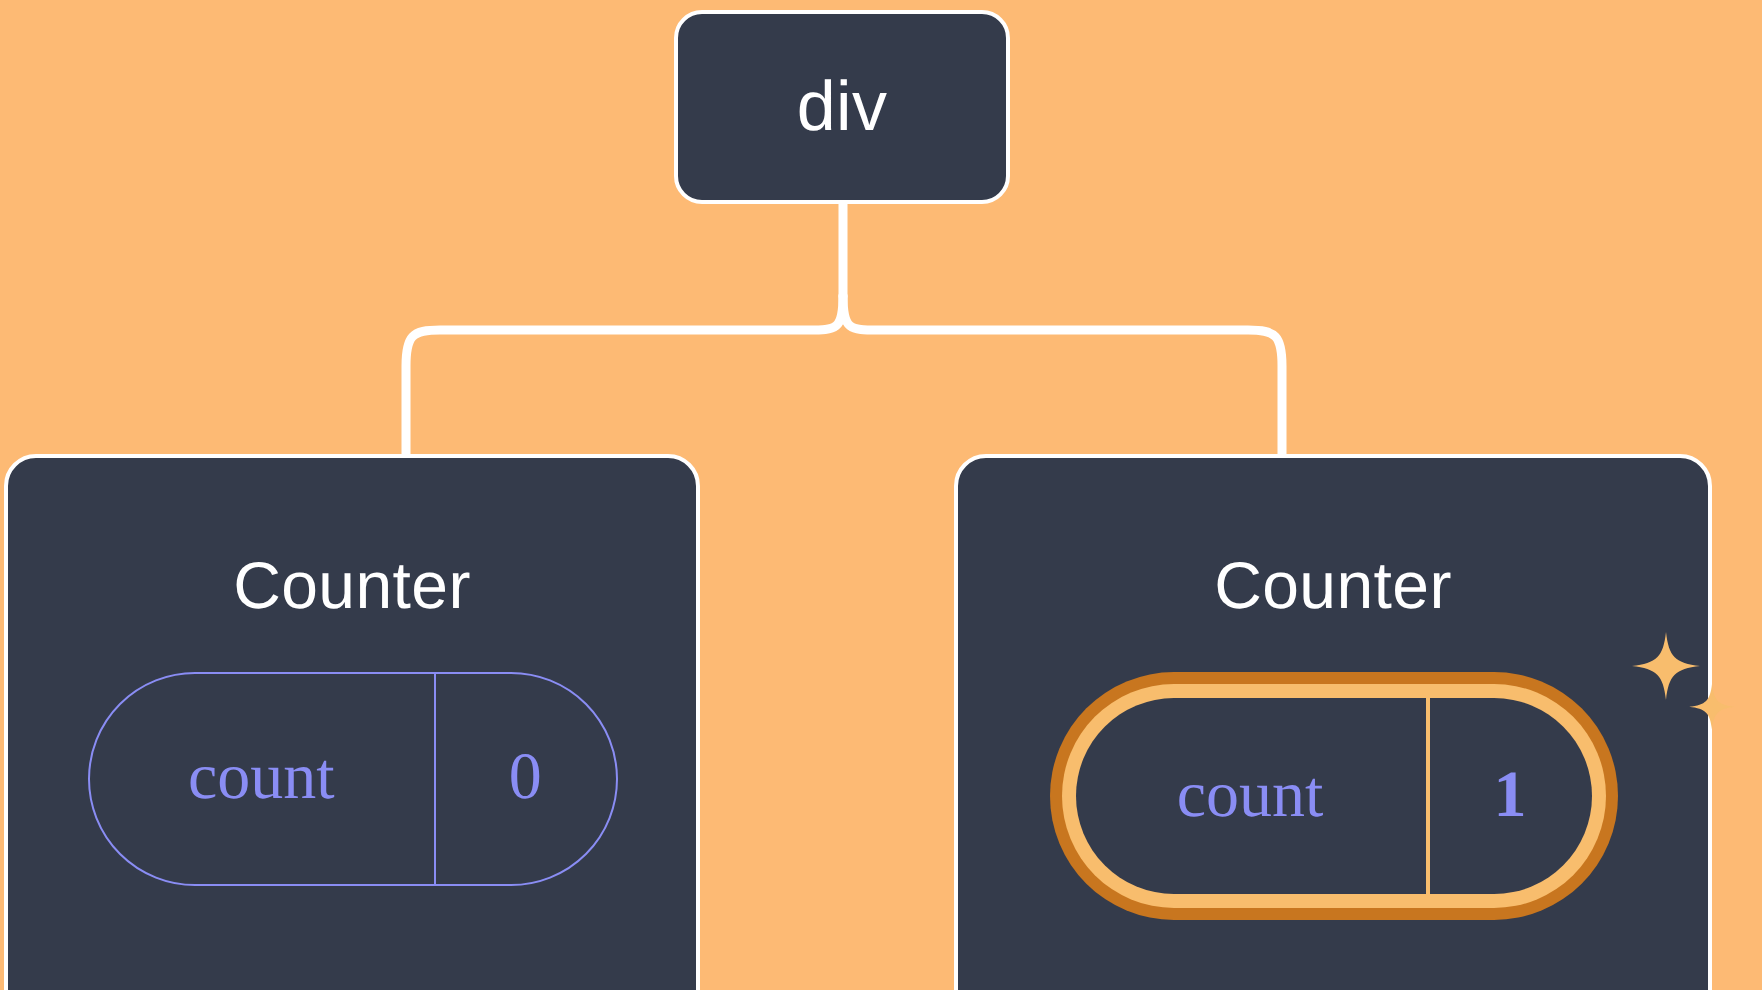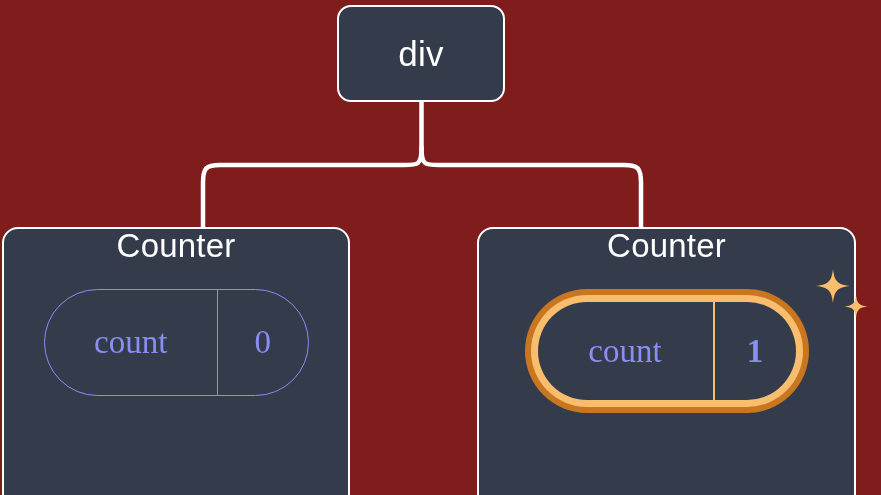"div" #stage { background: #7f1d1d -> #fdba74 }
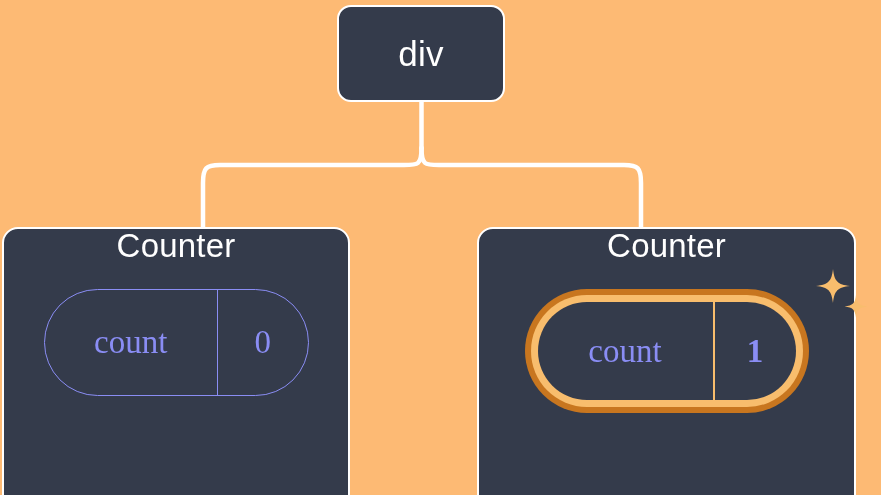"Counter" .child-title { margin-top: none -> 47px }
